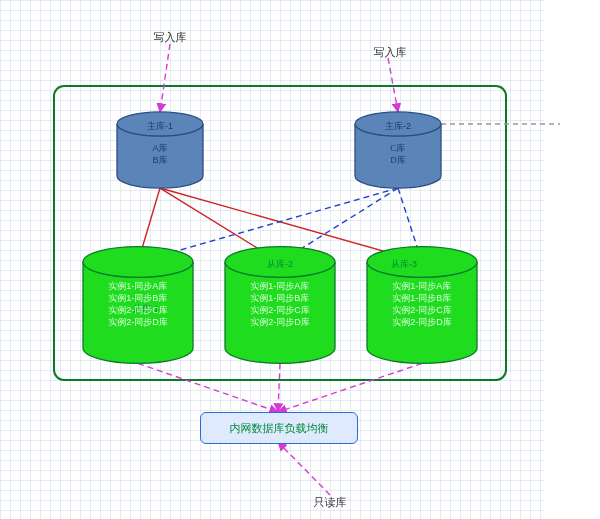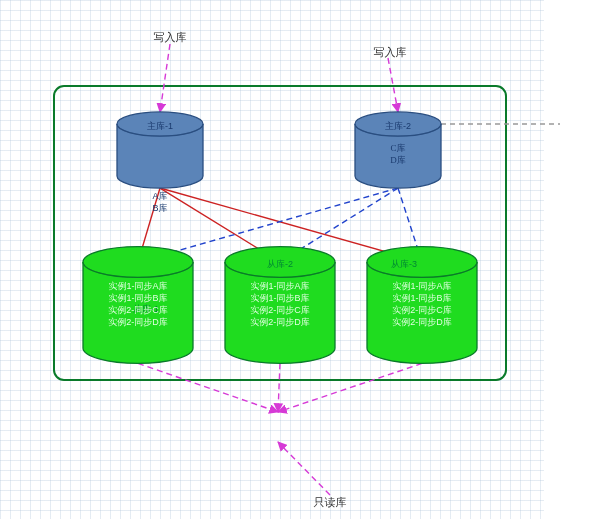"主库-1" .node-label { text-align: center -> left }
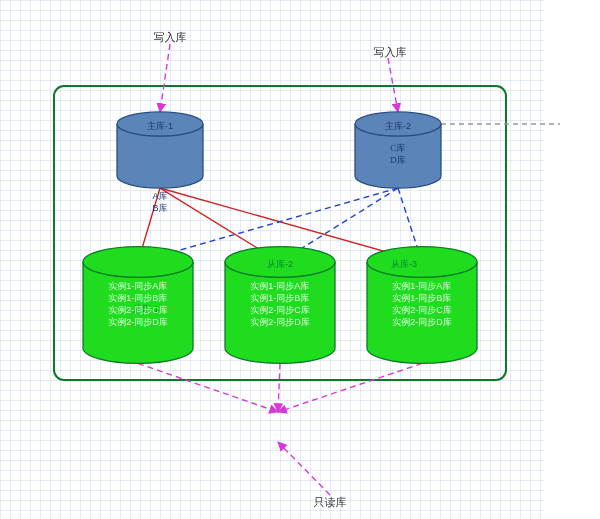"A库" span.node-label { margin-top: 48px -> none }
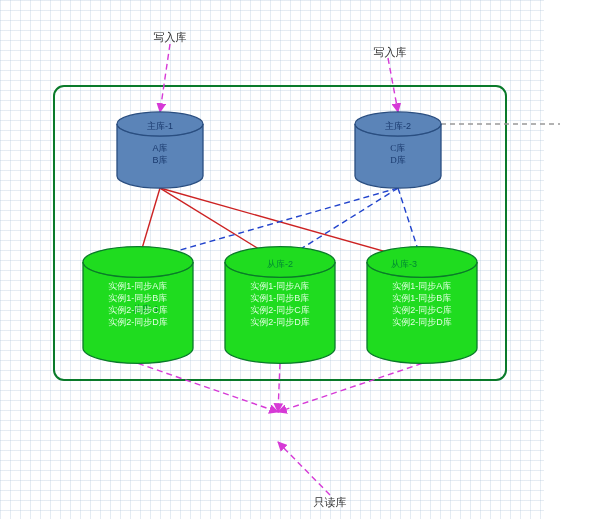"内网数据库负载均衡" div.lb-box { html: none -> <div> <span>内网数据库负载均衡</span> </div> }
